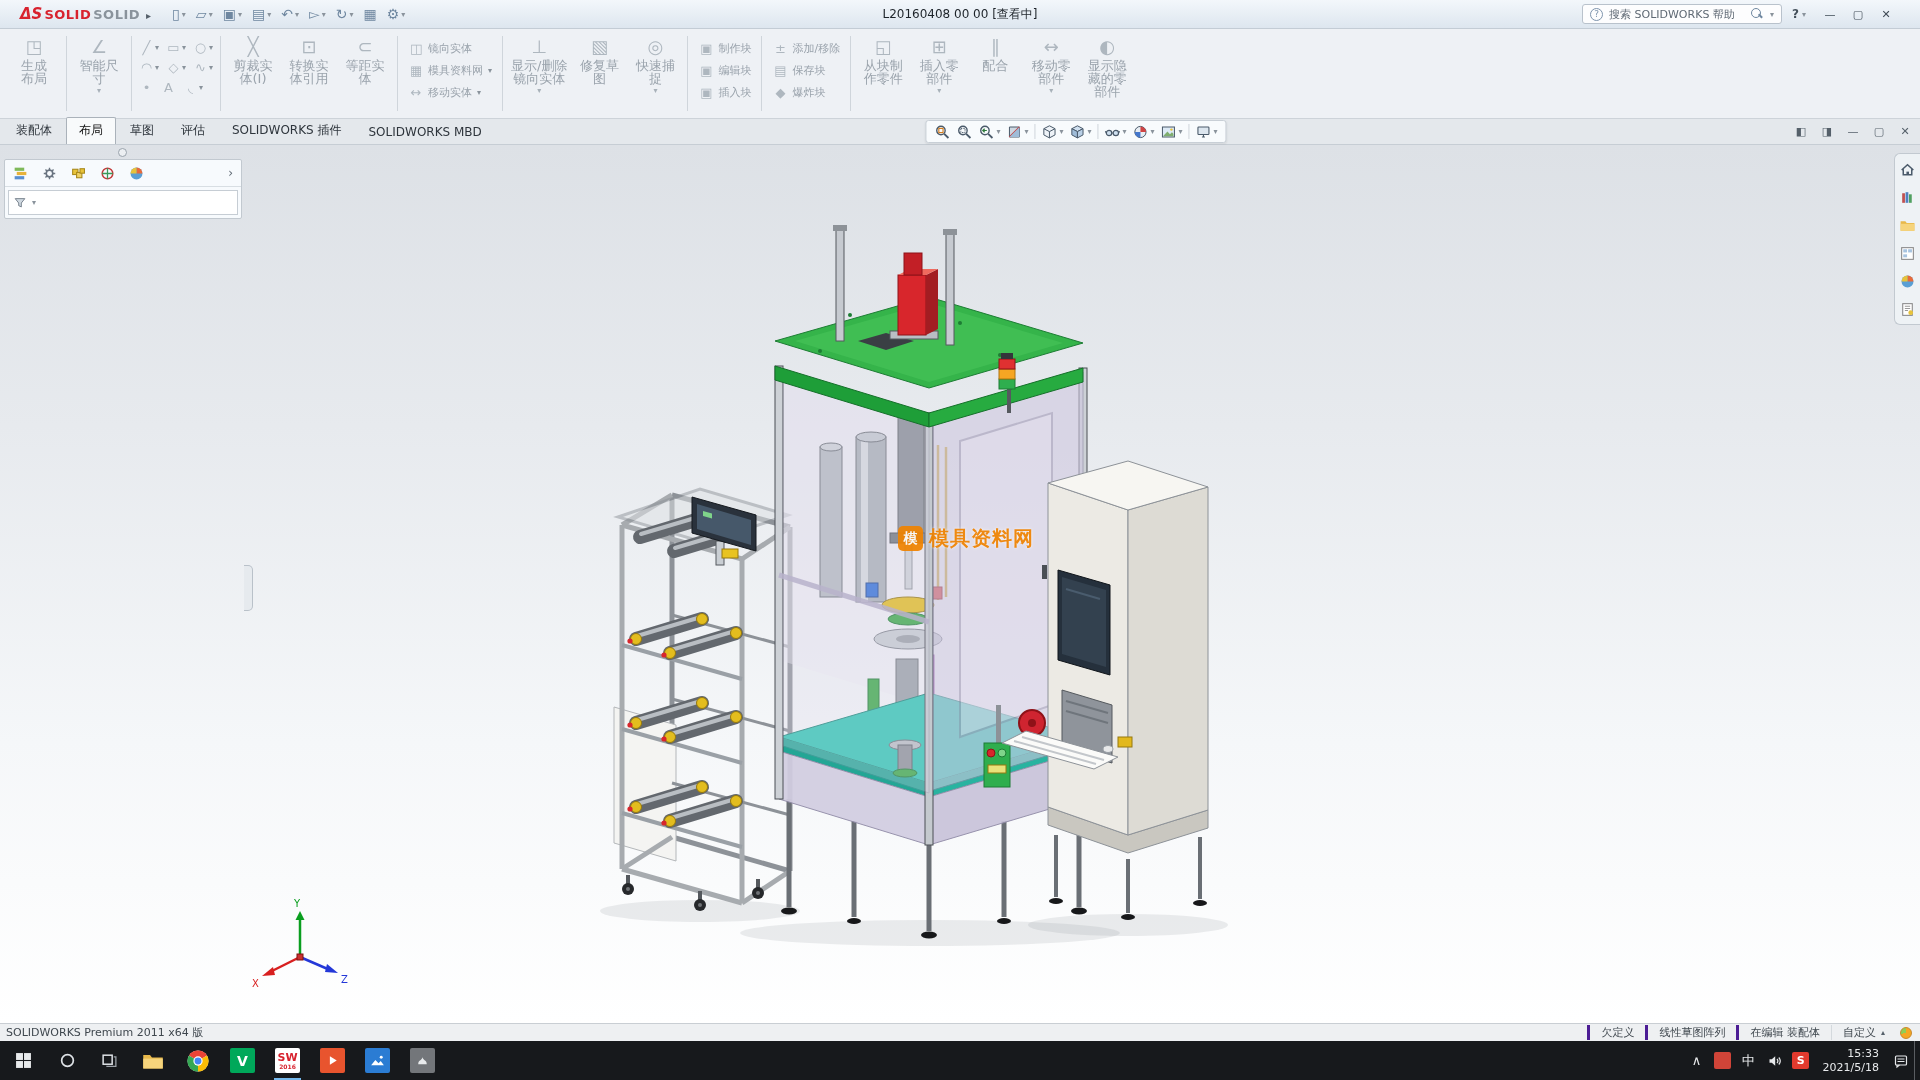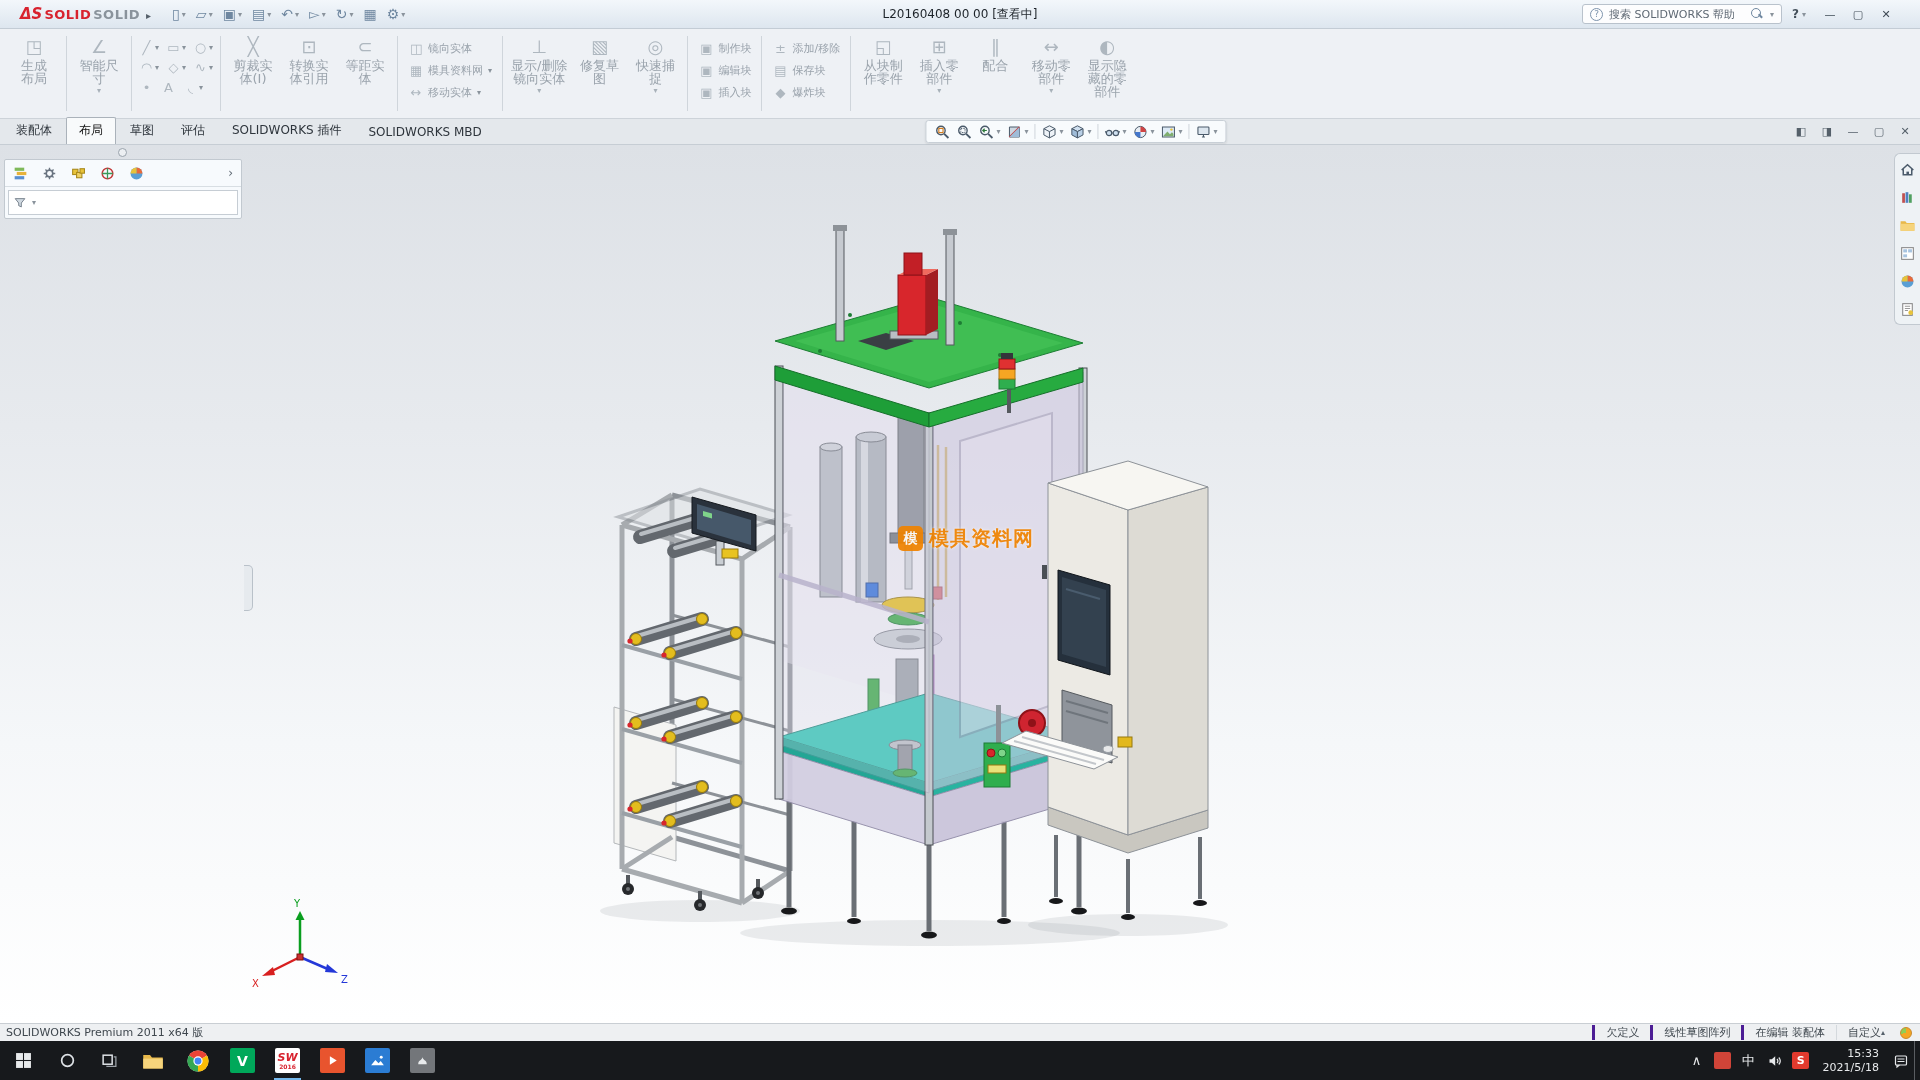"自定义" .sb-custom { gap: none -> 5px }
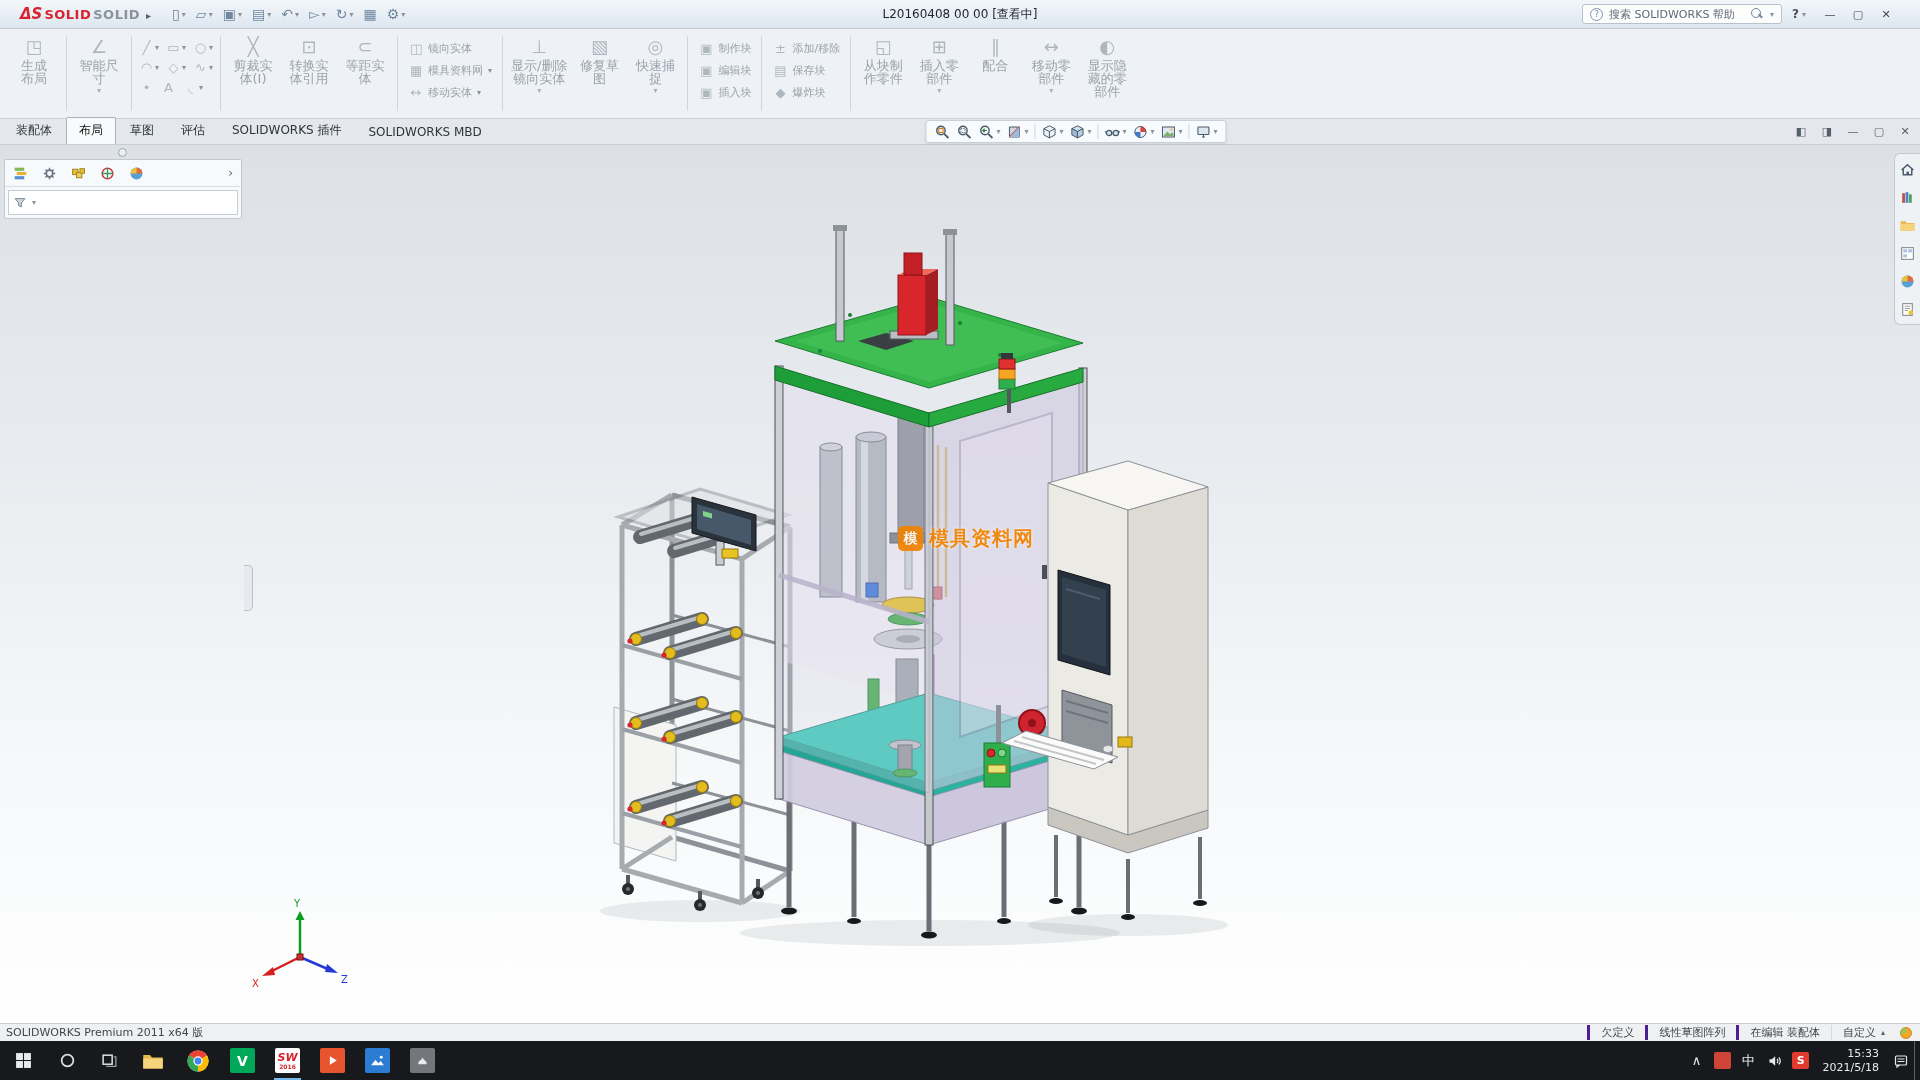"SW" .sw-l1 { font-style: italic -> none }
